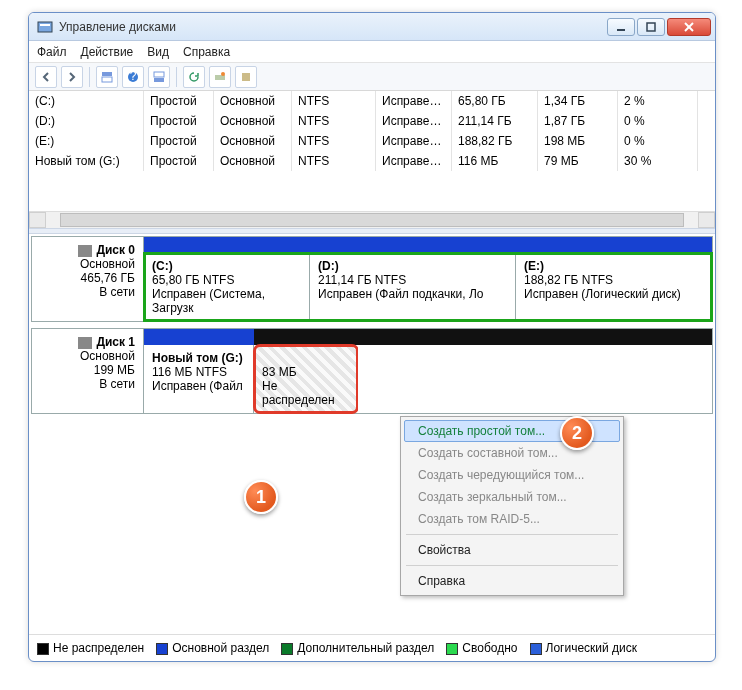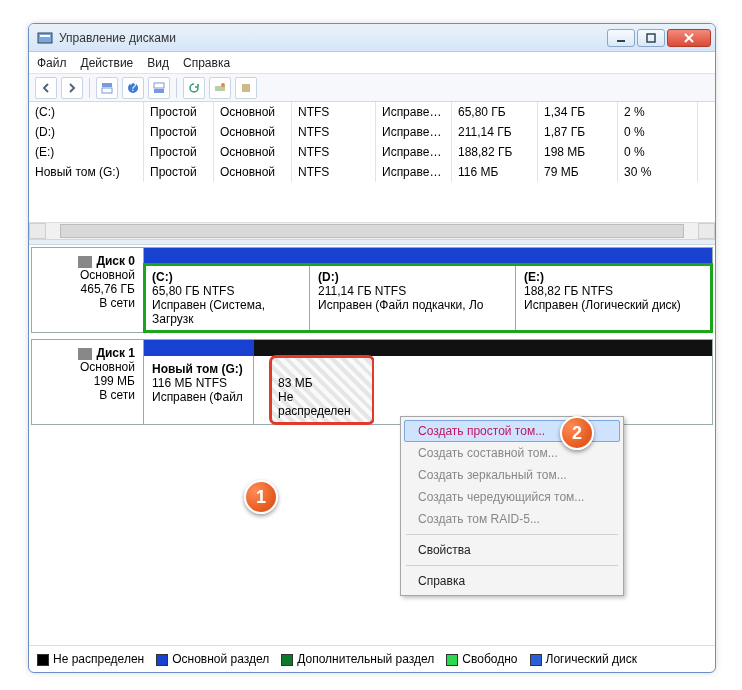"Управление дисками" .window { top: 23px -> 12px }
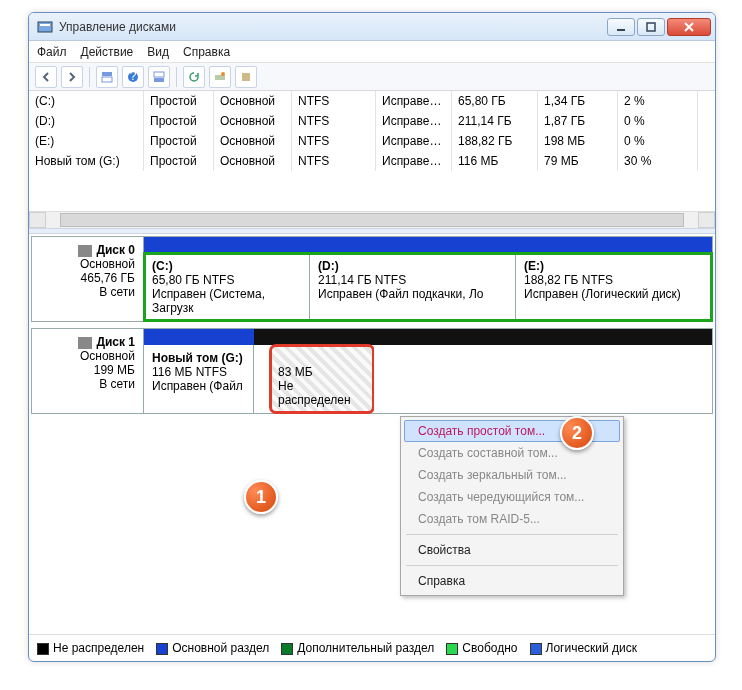"83 МБ" .unalloc { margin-left: 16px -> none }
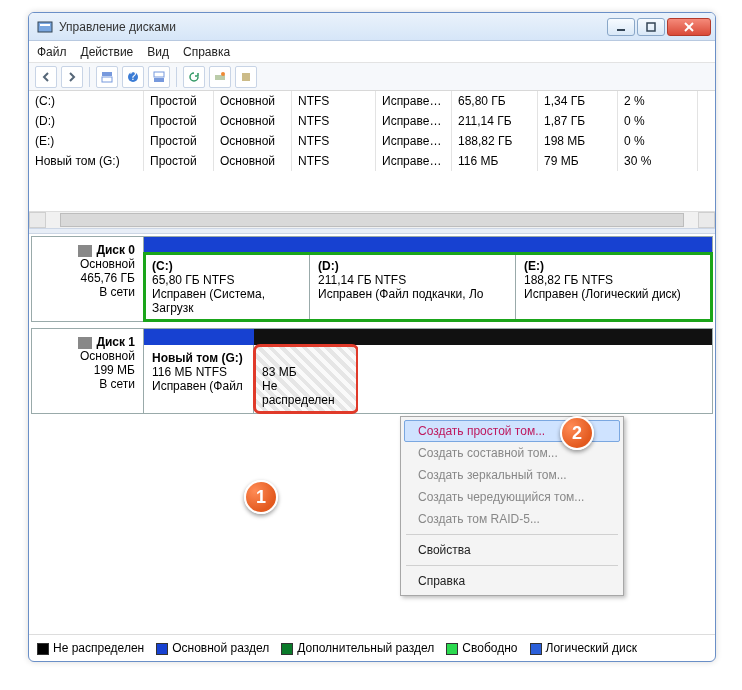"Создать простой том..." .ctxmenu .mi.hi { color: #be185d -> #15803d }
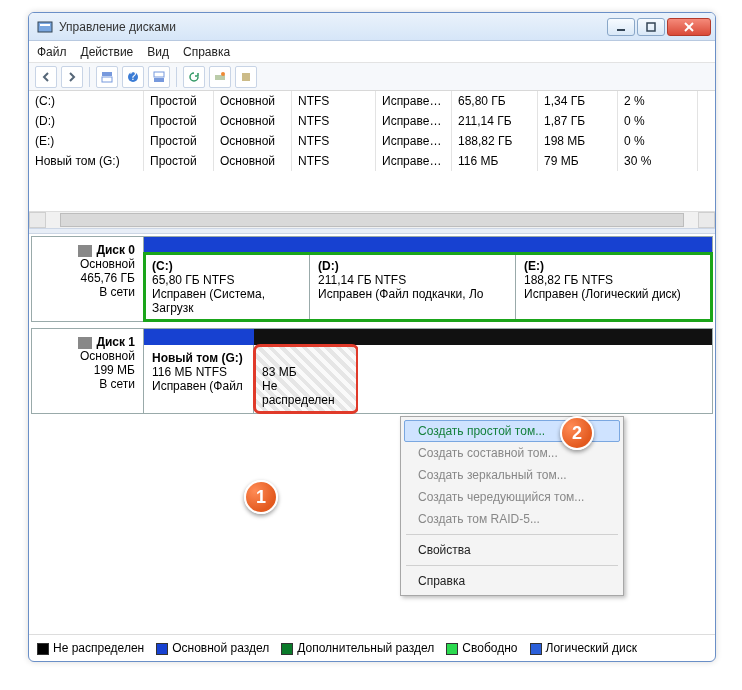"Создать зеркальный том..." div.mi { order: before "Создать чередующийся том..." -> after "Создать чередующийся том..." }
